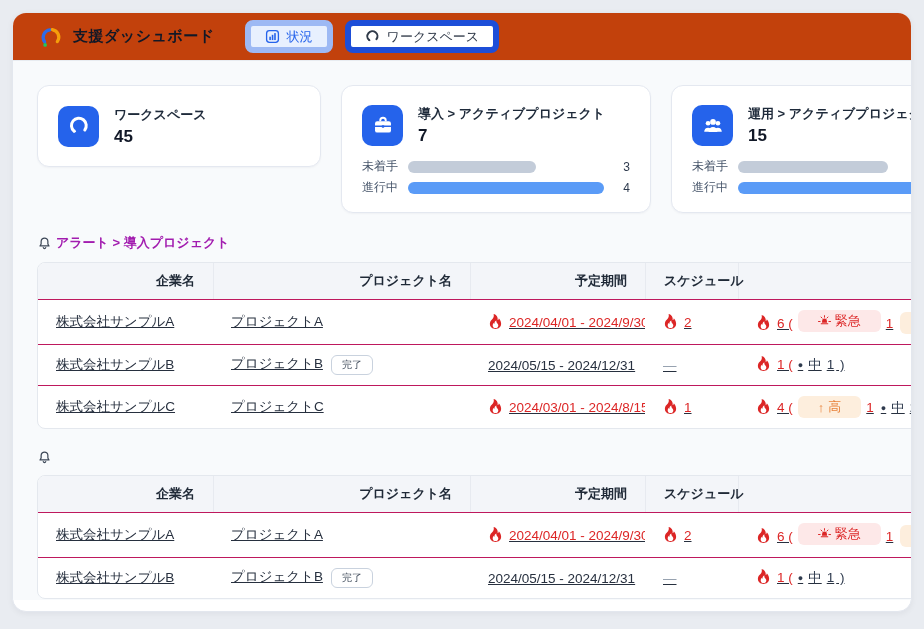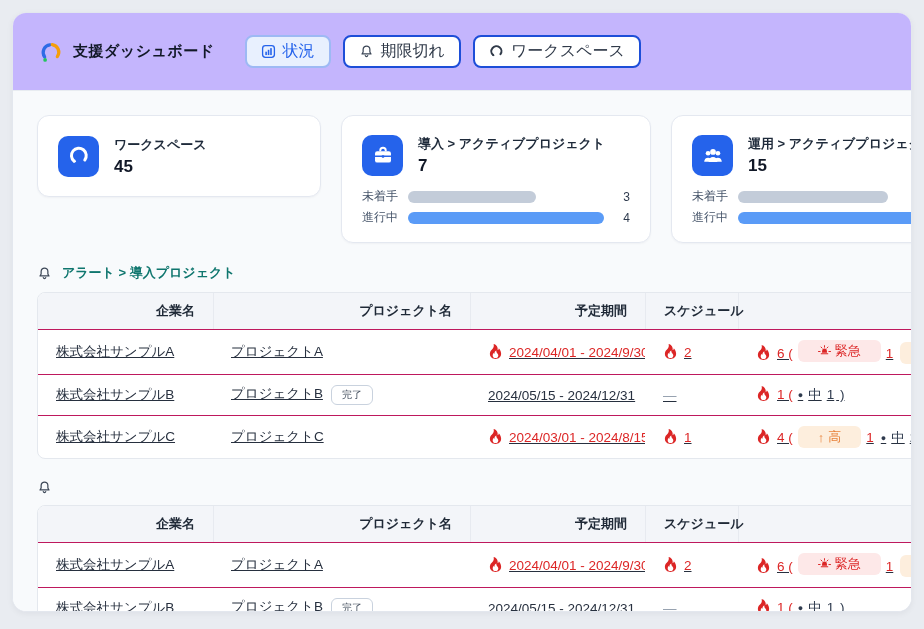"支援ダッシュボード" .topbar { background: #c4b5fd -> #c2410c; height: 78px -> 48px }
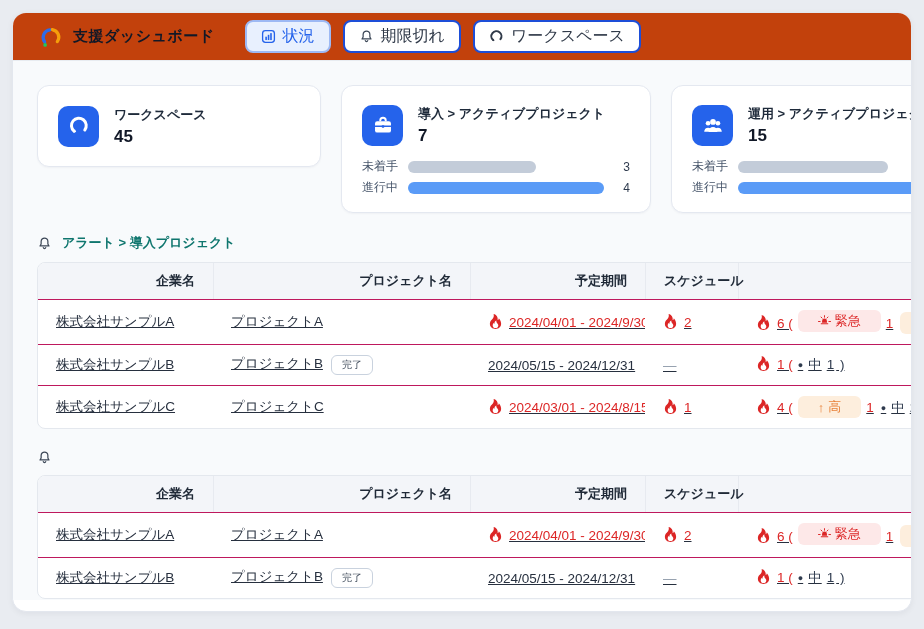"状況" .top-btn { border: 2px solid #1d4ed8 -> 6px solid #1d4ed8; font-size: 16px -> 13px }
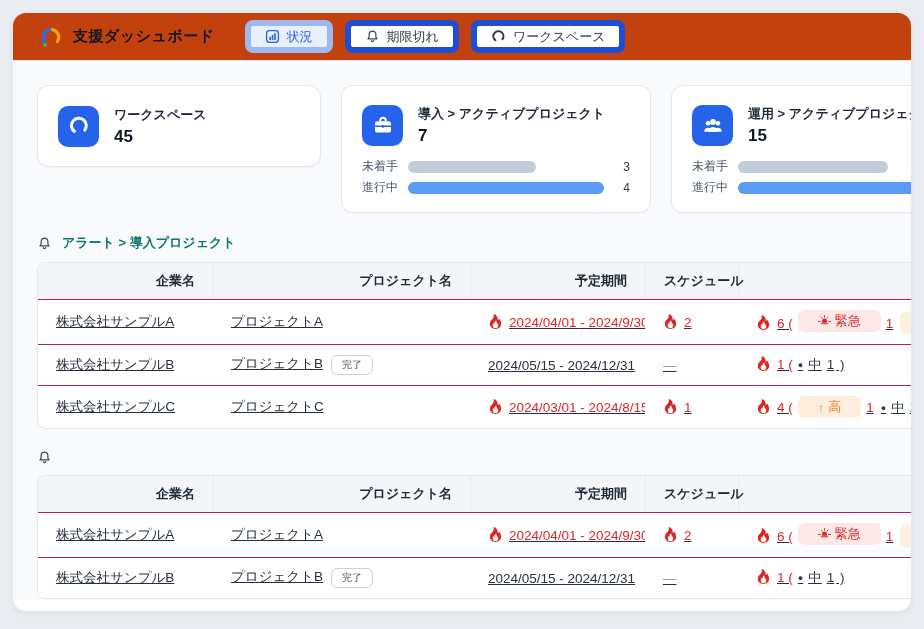"期限切れ" button.top-btn { html: <button> <span> <svg> <path></path> <path></path> </svg> </span> <span>期限切れ</span> </button> -> none }
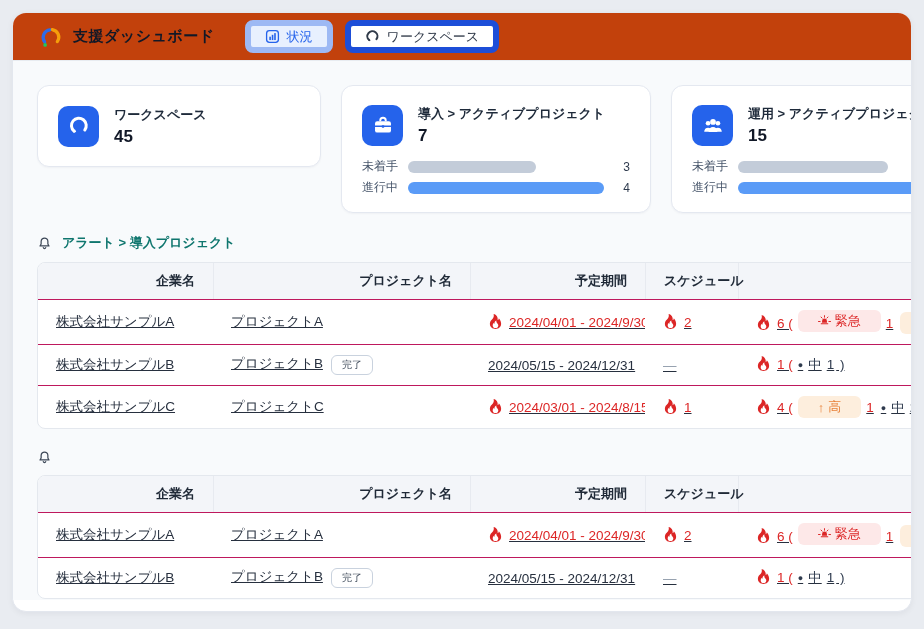"アラート > 導入プロジェクト" .section-title { color: #0f766e -> #a21caf; gap: 10px -> 4px }
